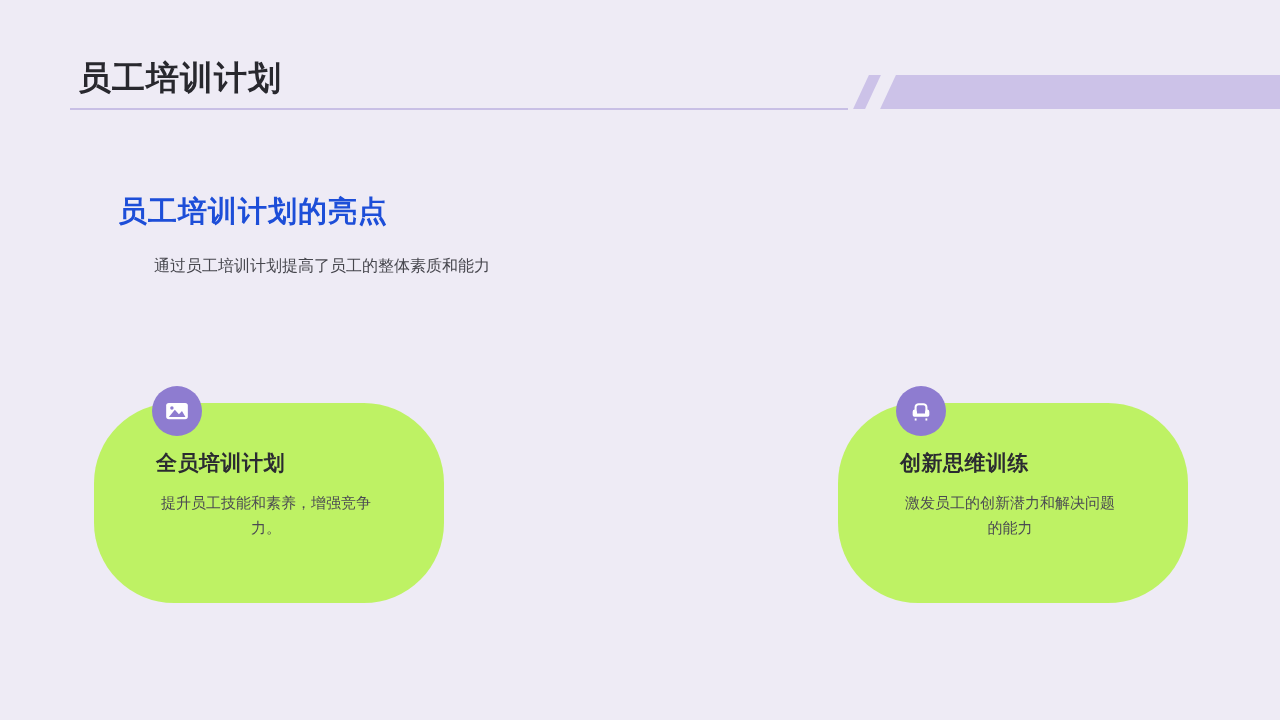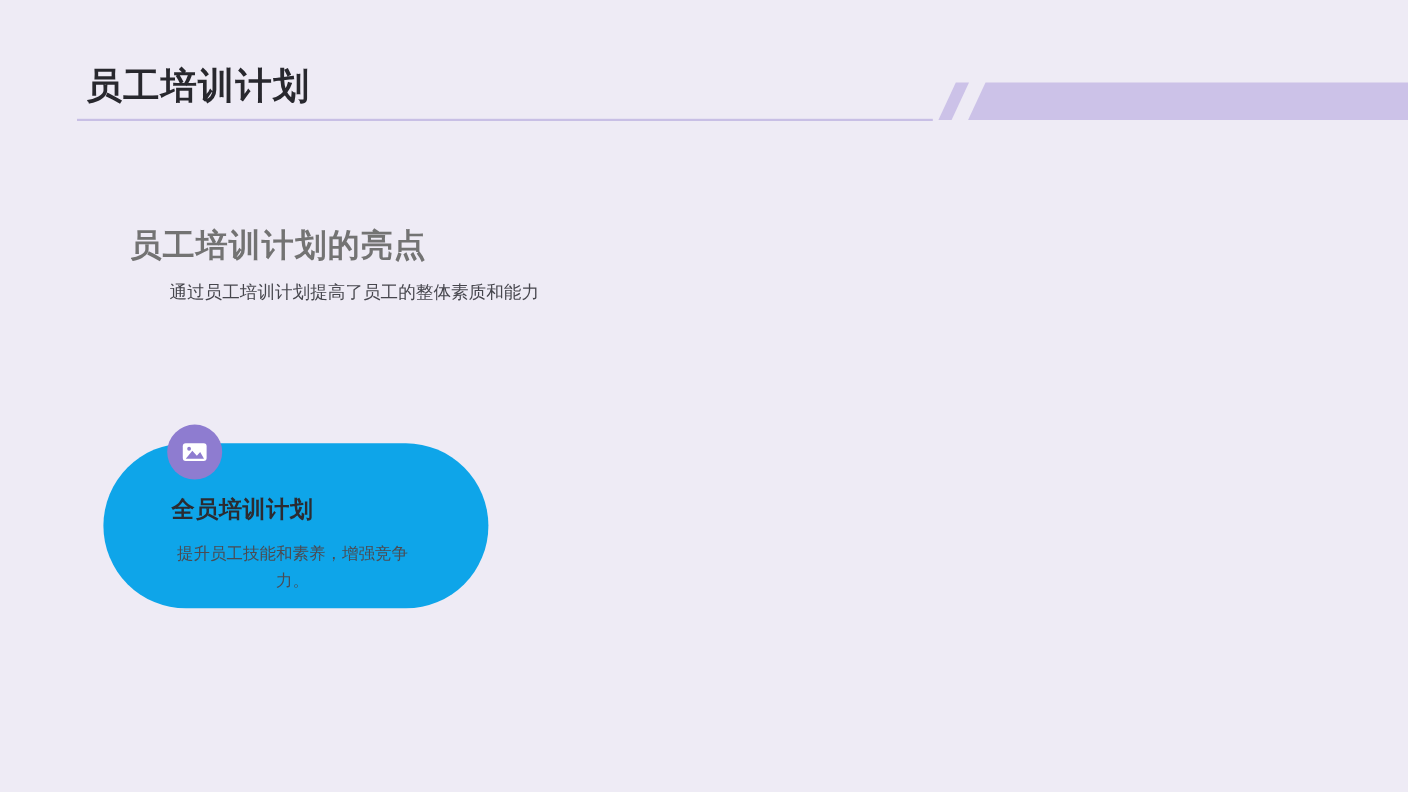"员工培训计划的亮点" .section-heading { color: #737373 -> #1d4ed8; top: 204px -> 192px }
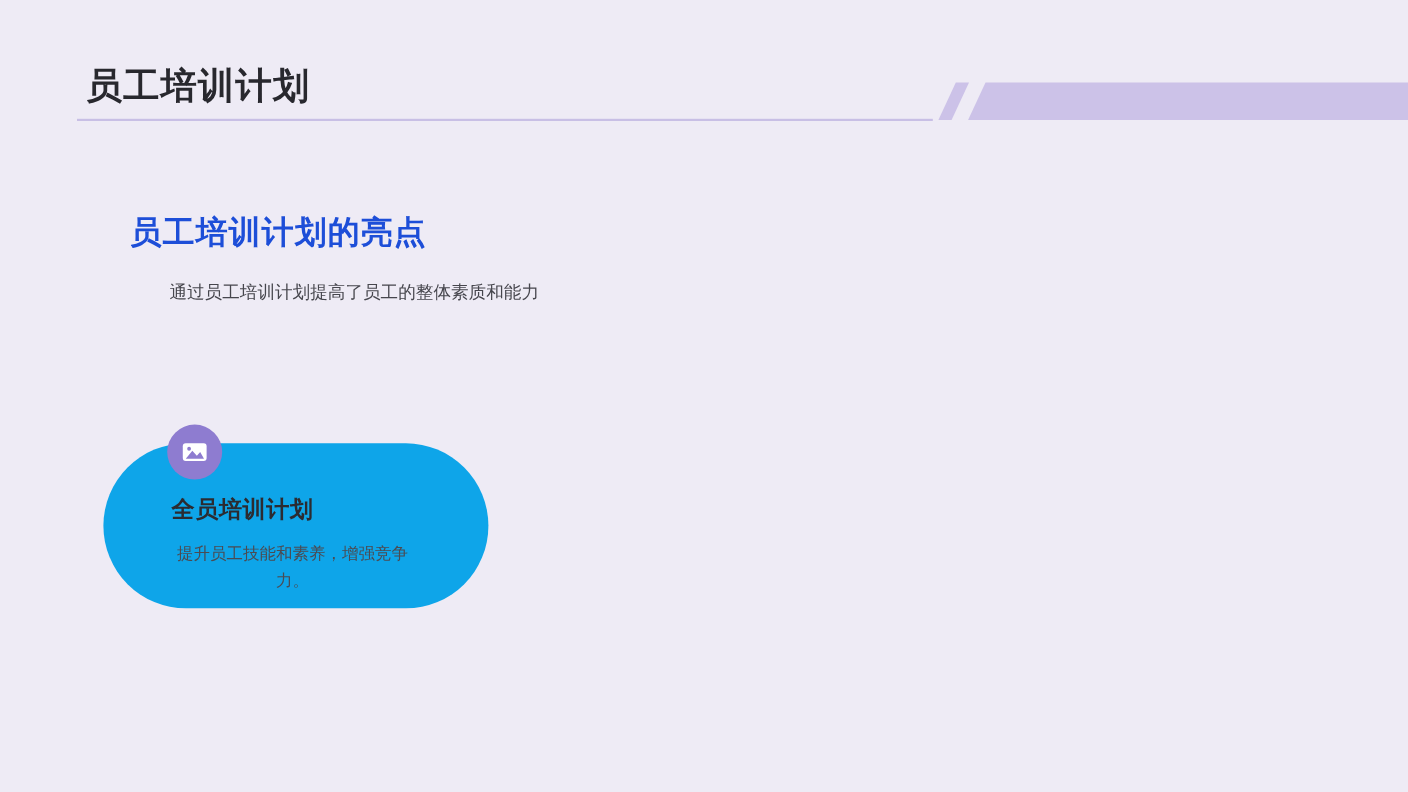"全员培训计划" .card { background: #0ea5e9 -> #bef264; font-family: none -> Liberation Serif, serif; height: 150px -> 200px }
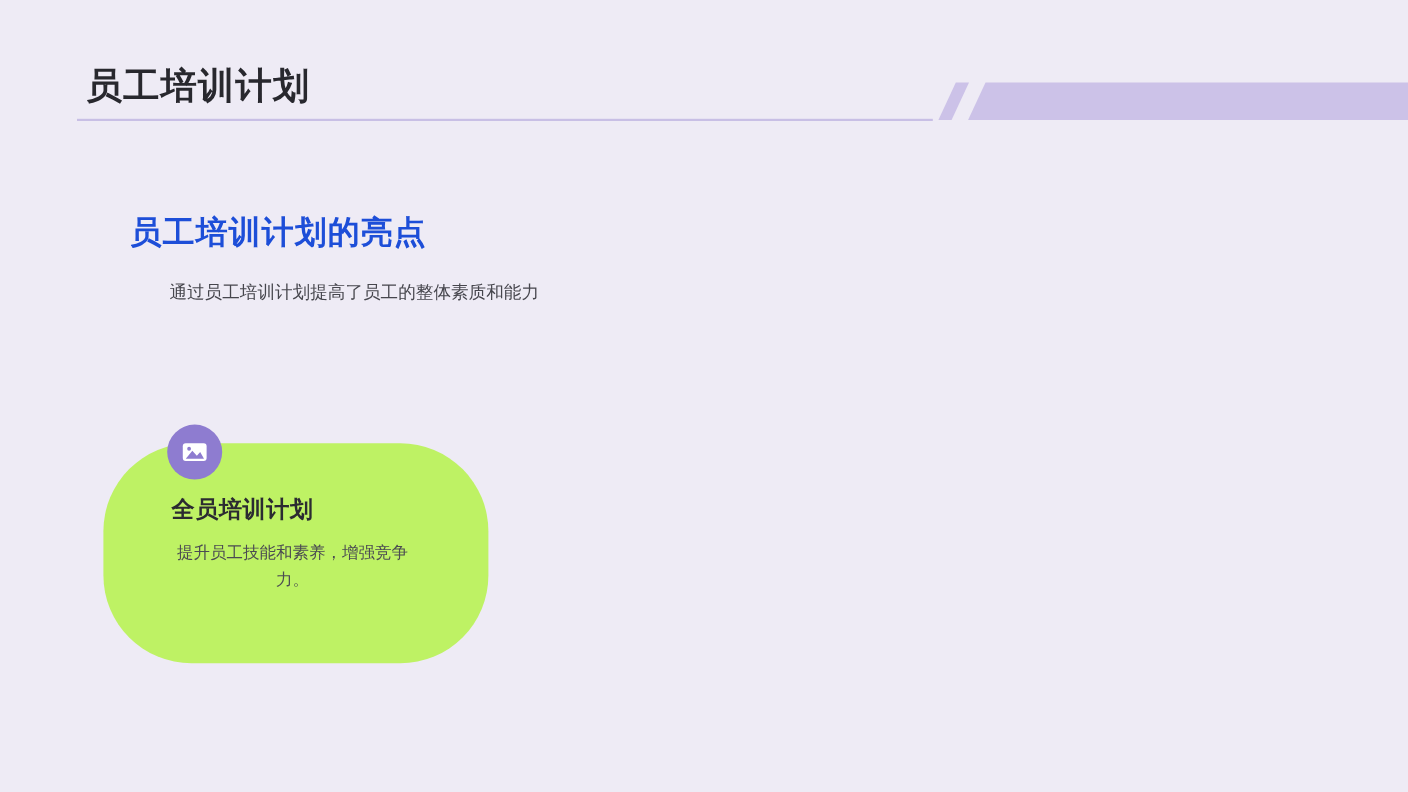"创新思维训练" div.card { html: none -> <div> <div> <svg> <path></path> <path></path> <rect></rect> <rect></rect> </svg> </div> <div>创新思维训练</div> <div>激发员工的创新潜力和解决问题的能力</div> </div> }
